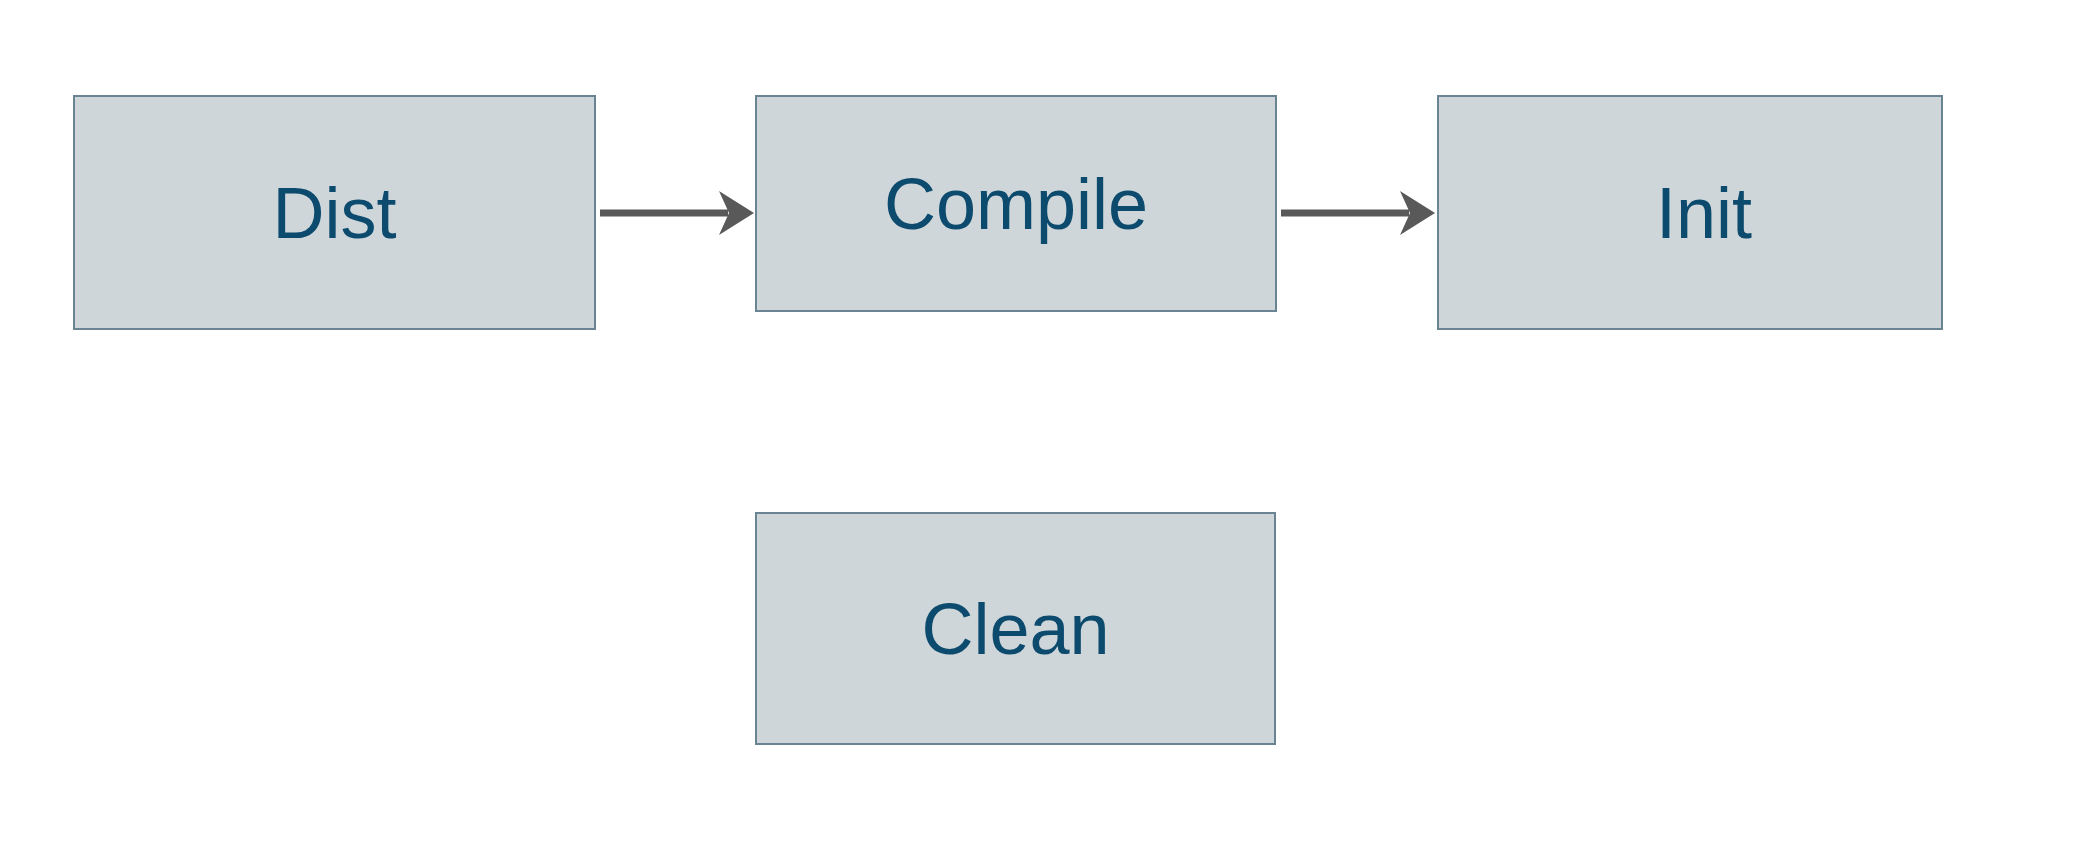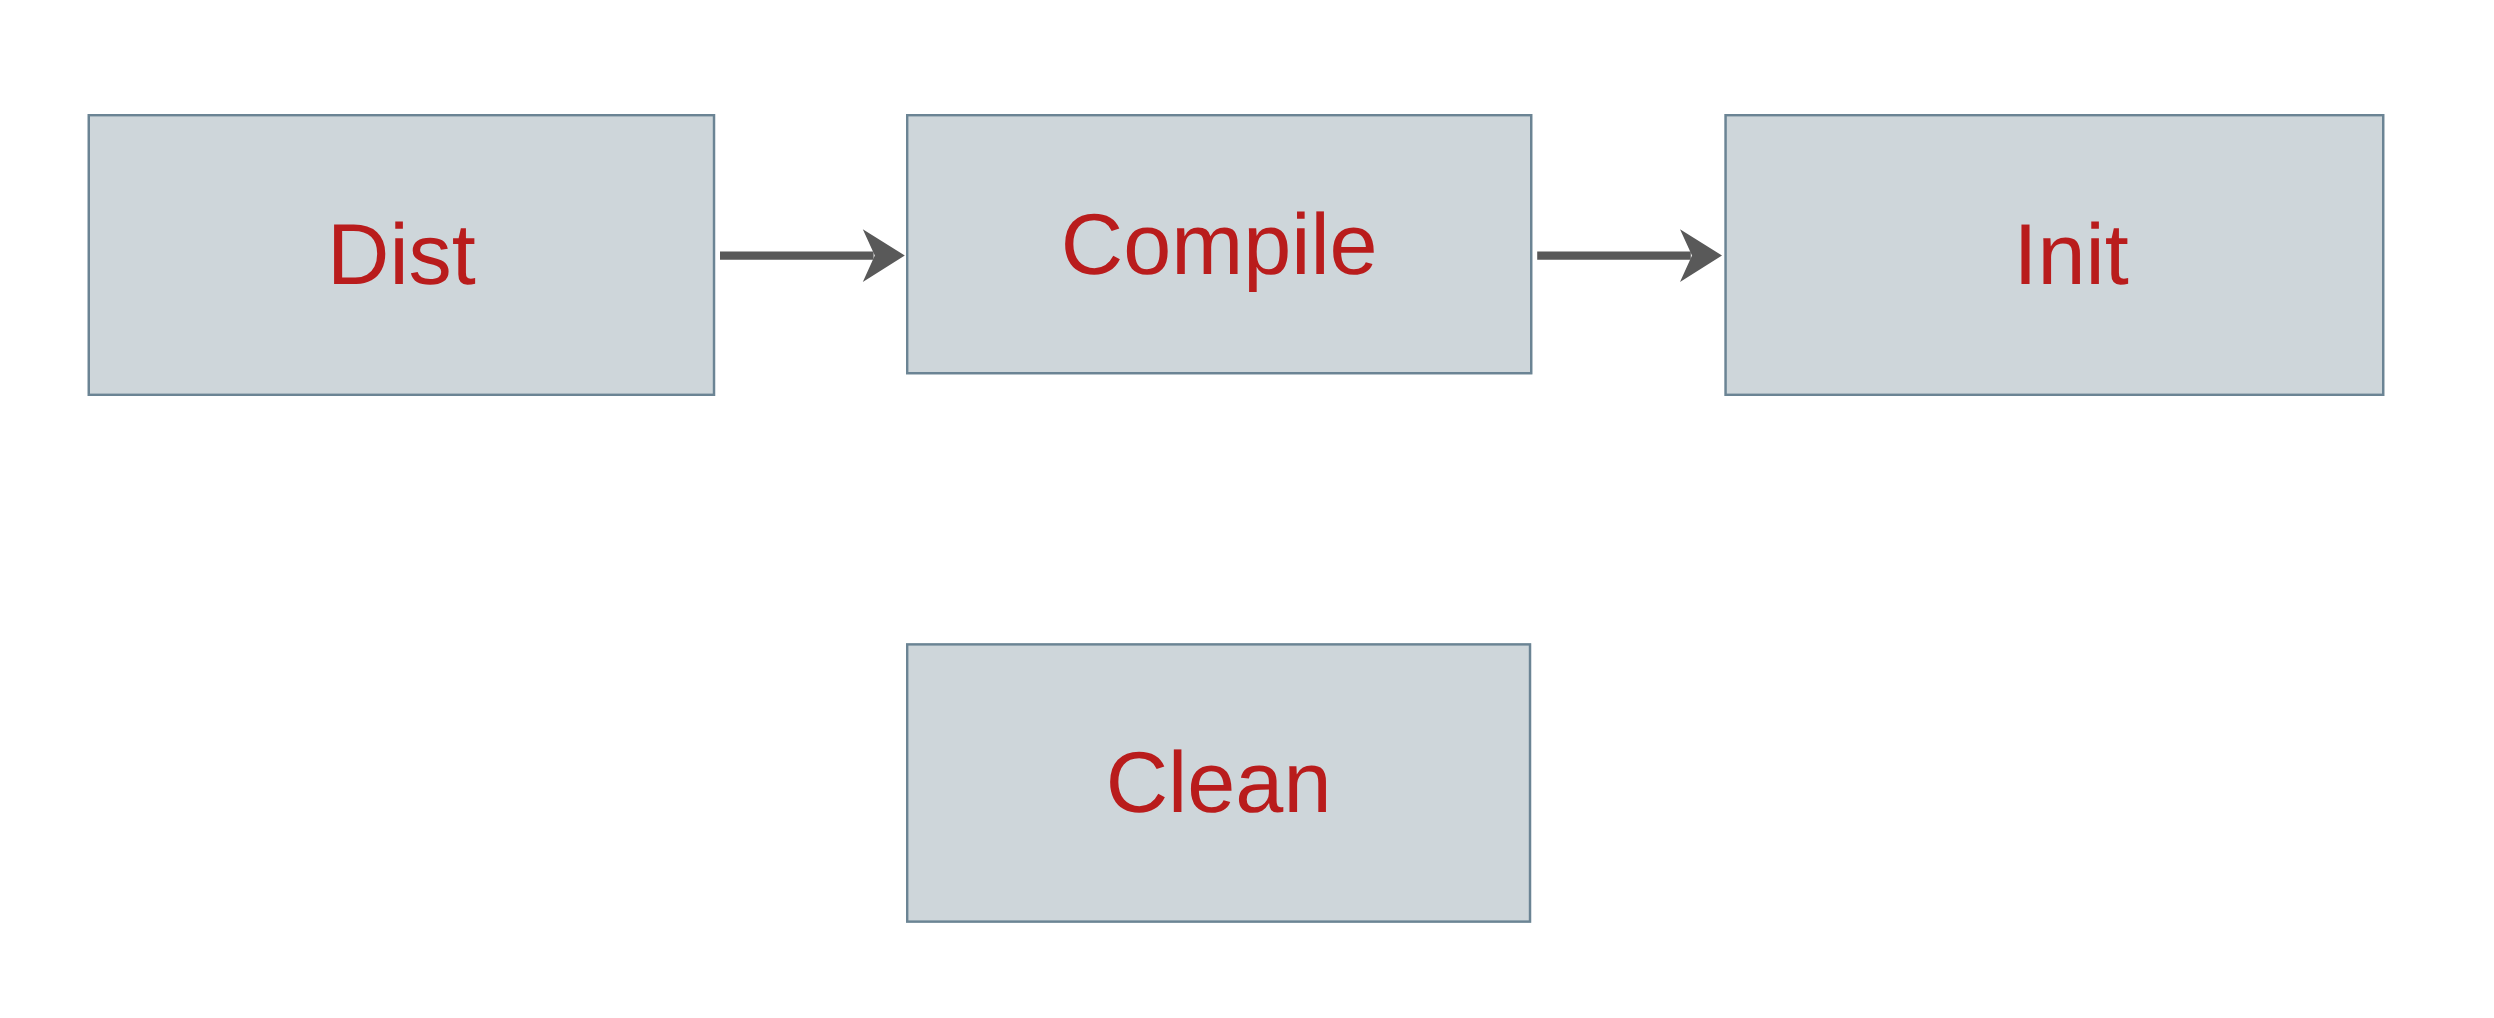"Dist" .node-label { color: #b91c1c -> #0c4a6e }
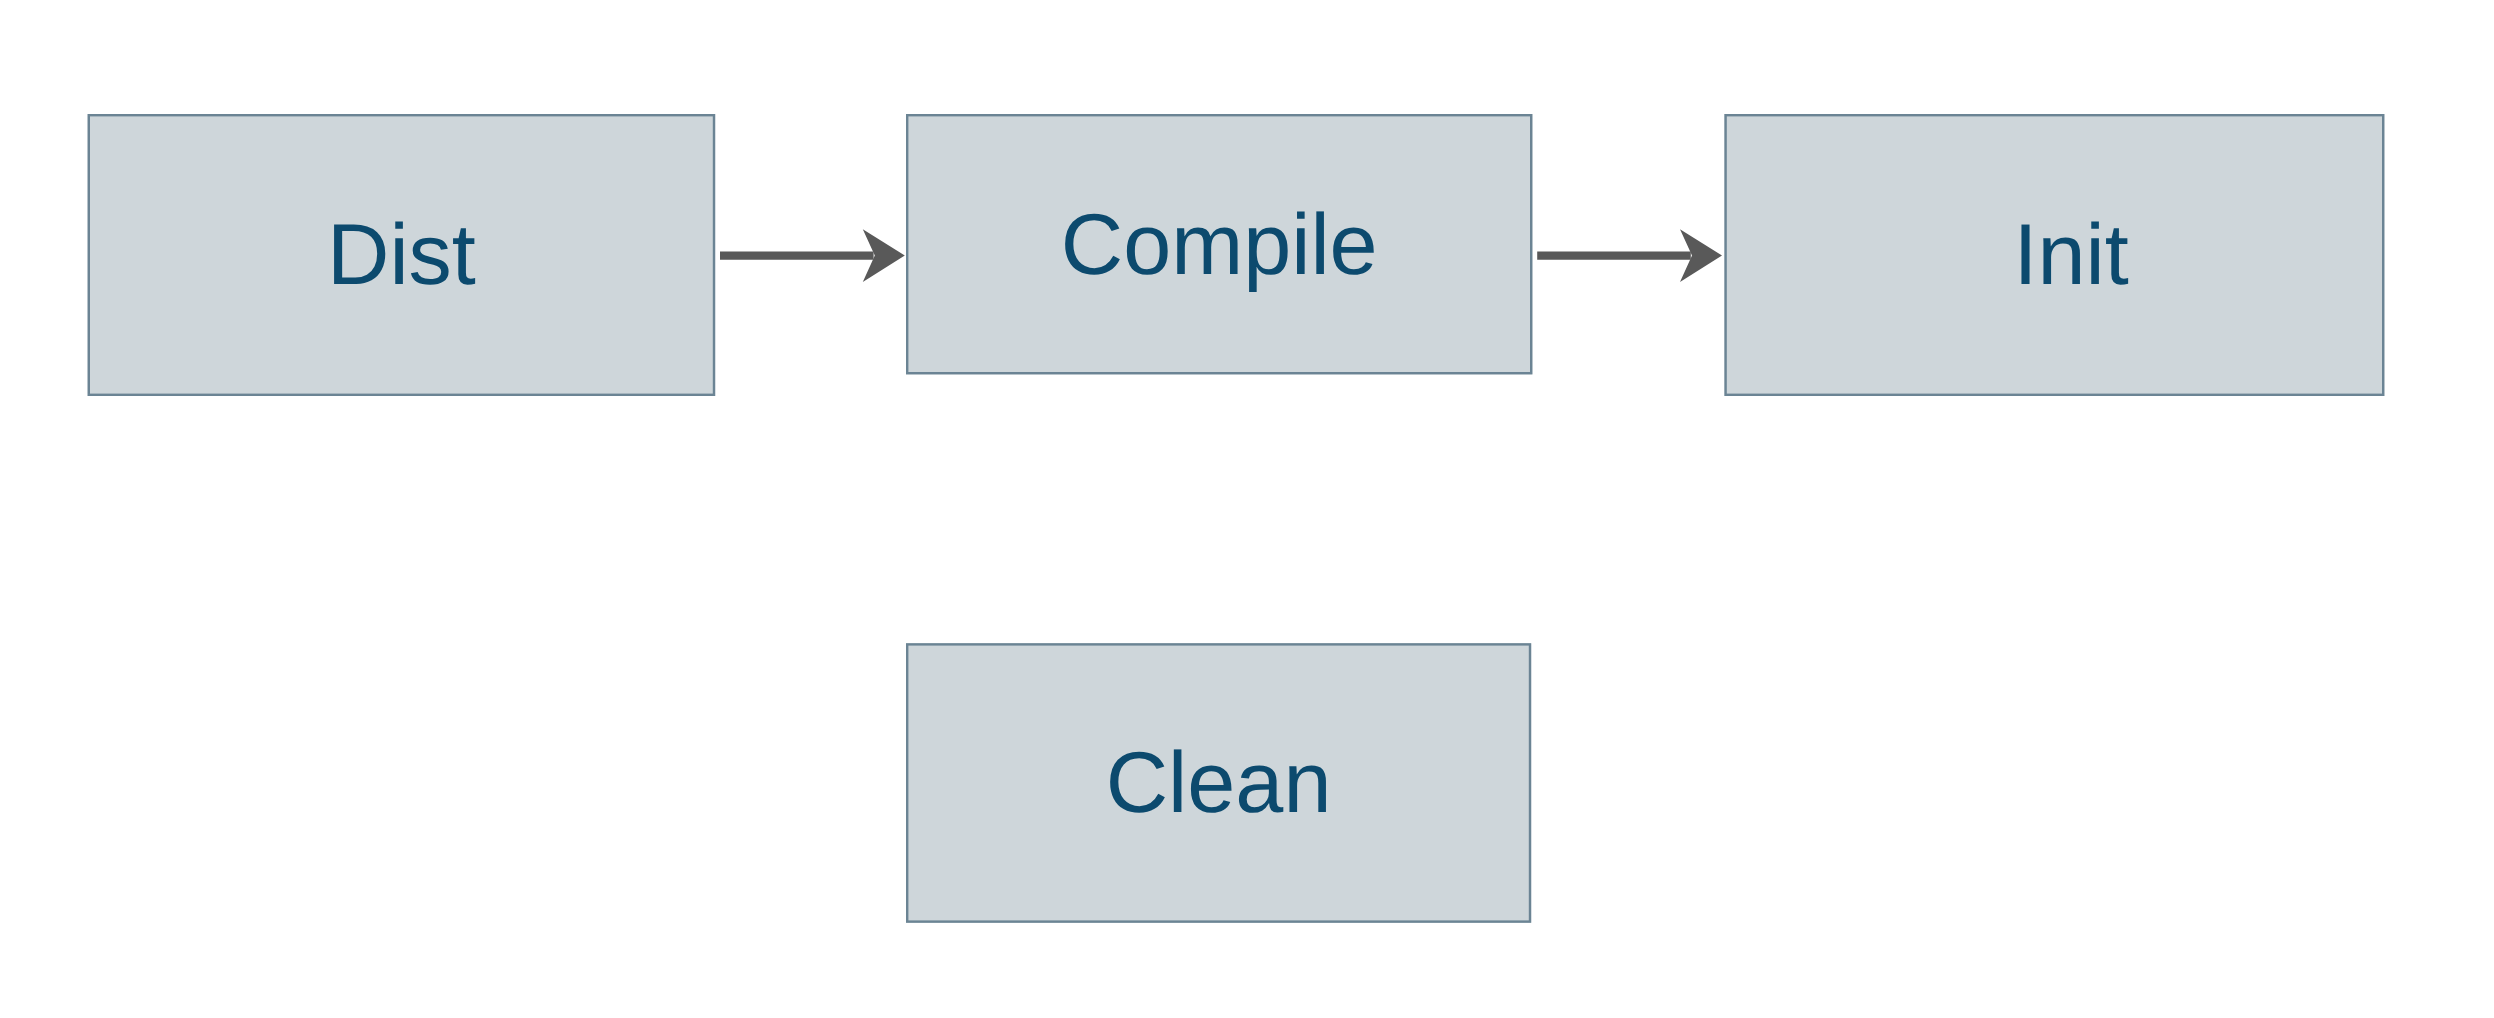"Init" #node-init { width: 550px -> 506px }
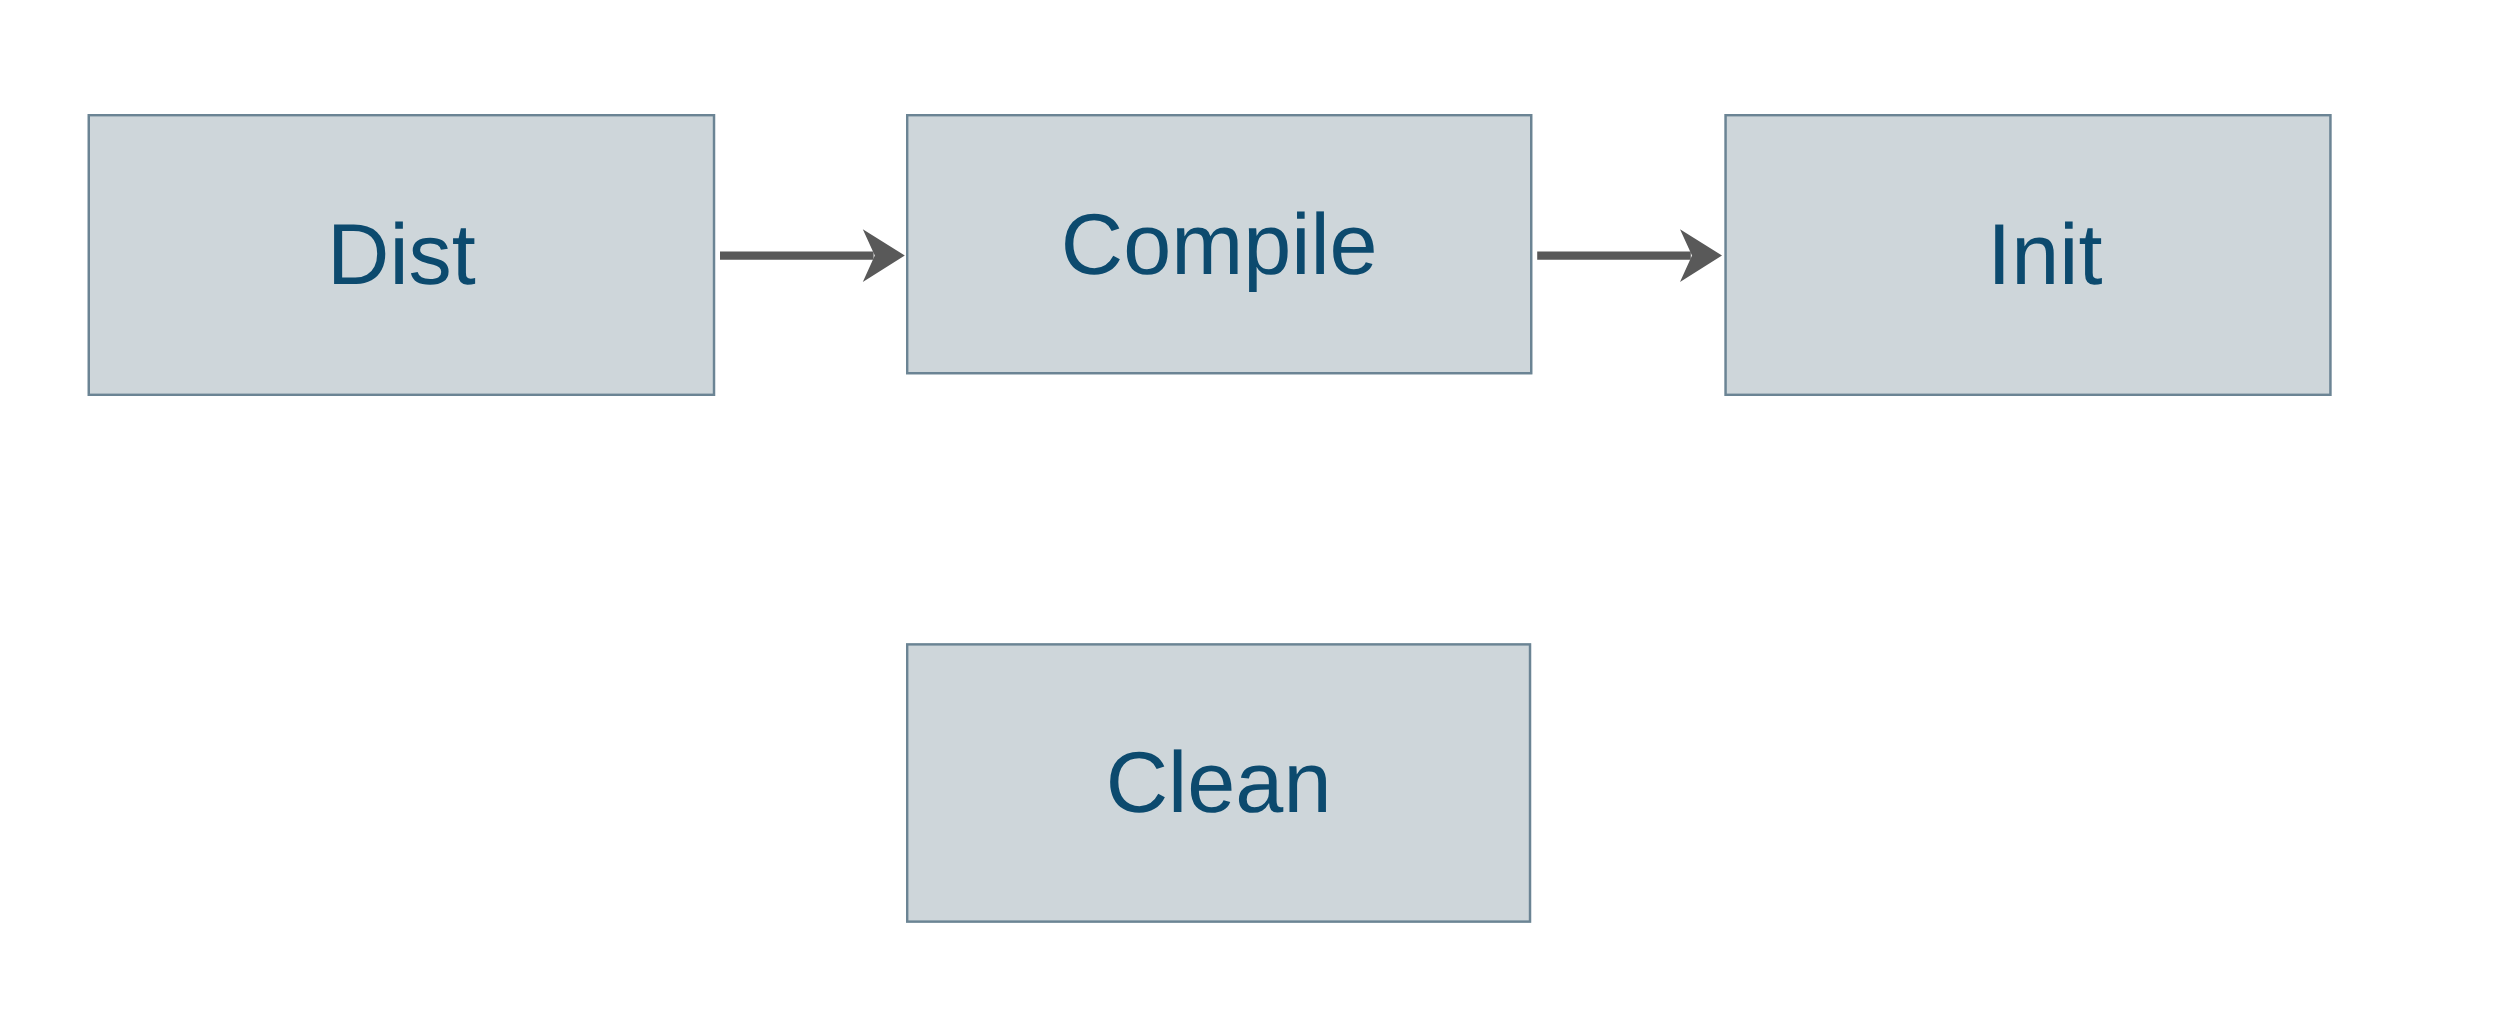"Clean" #node-clean { top: 536px -> 512px }
